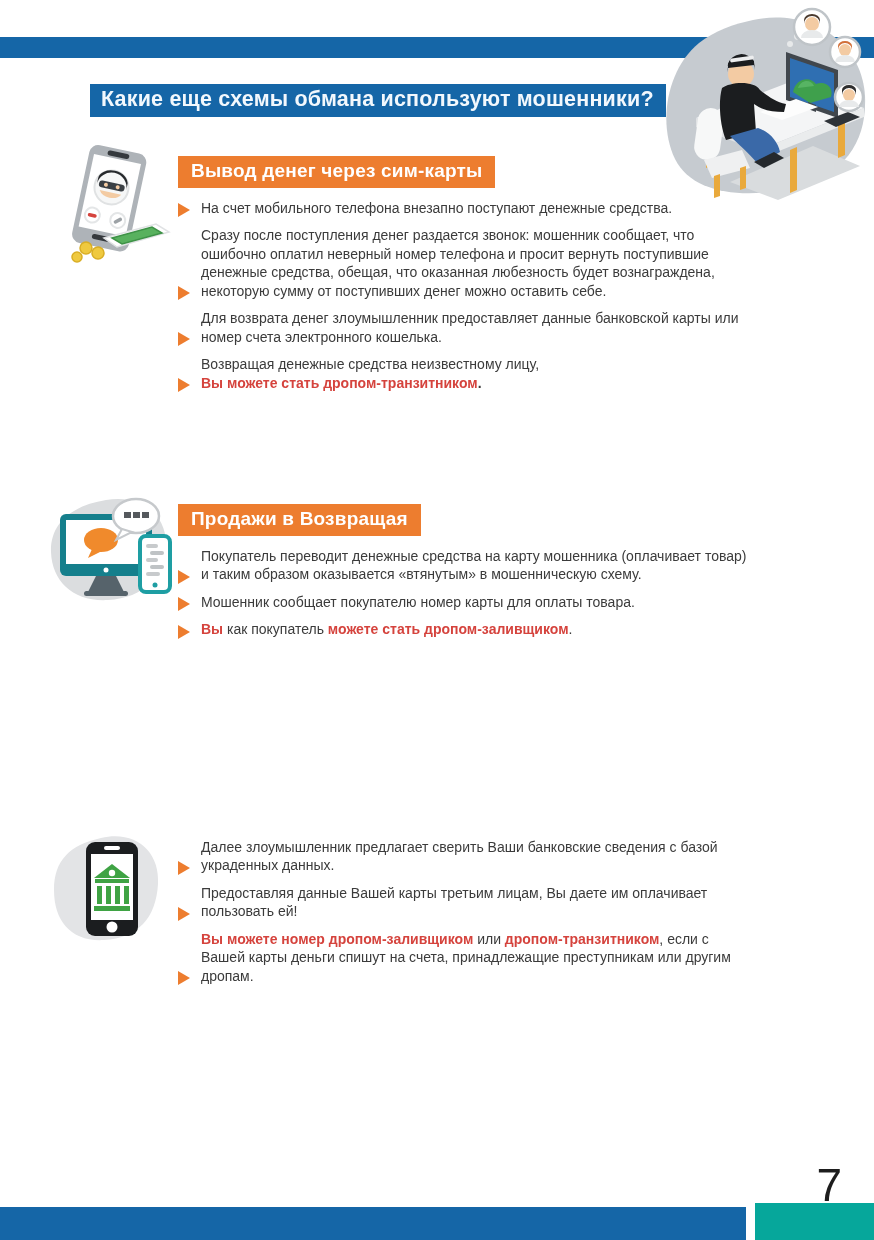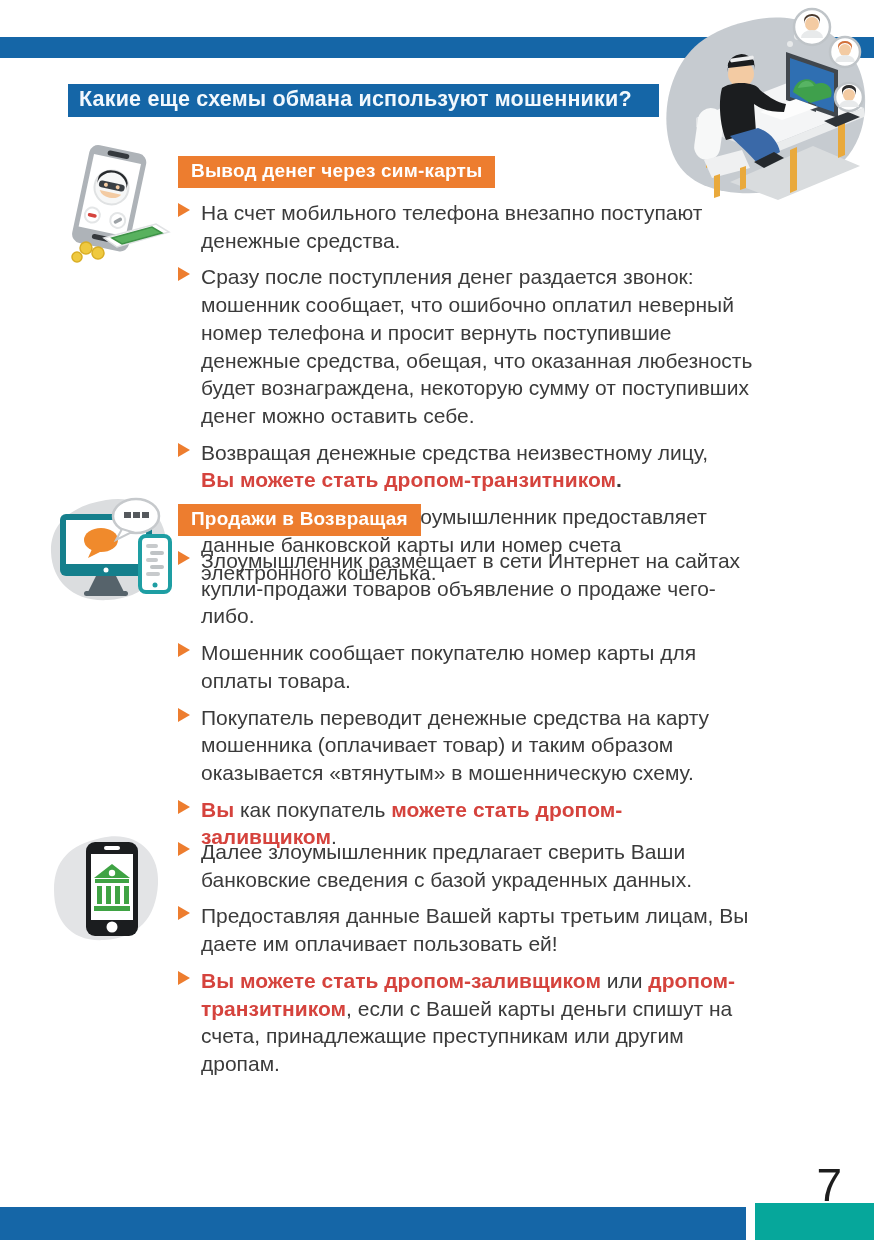"Какие еще схемы обмана используют" .page-title { left: 68px -> 90px; padding: 3px 27px 5px 11px -> 3px 12px 5px 11px }
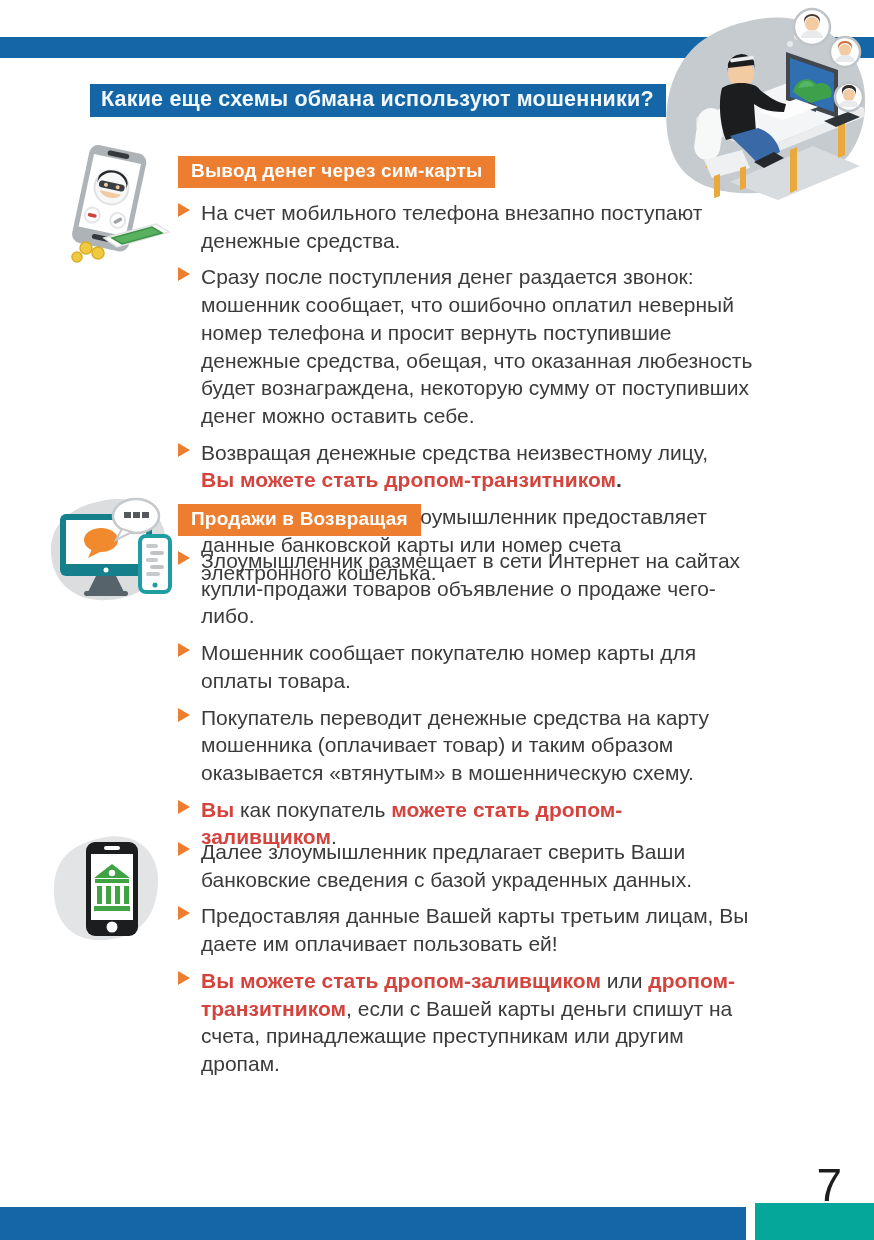"На счет мобильного телефона внезапно" .bullet { align-items: none -> flex-end; font-size: 21px -> 14px }
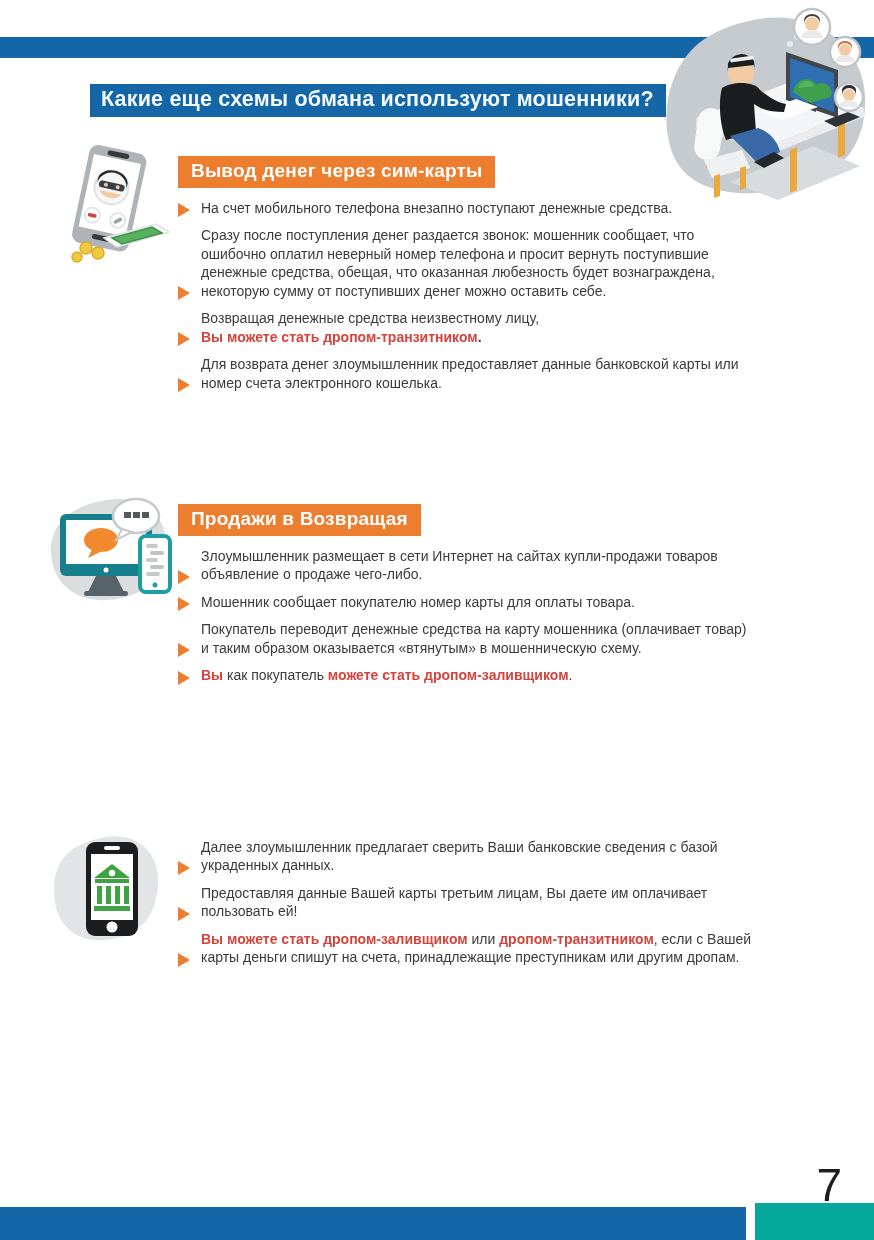"Возвращая денежные средства неизвестному" div.bullet { order: before "Для возврата денег злоумышленник" -> after "Для возврата денег злоумышленник" }
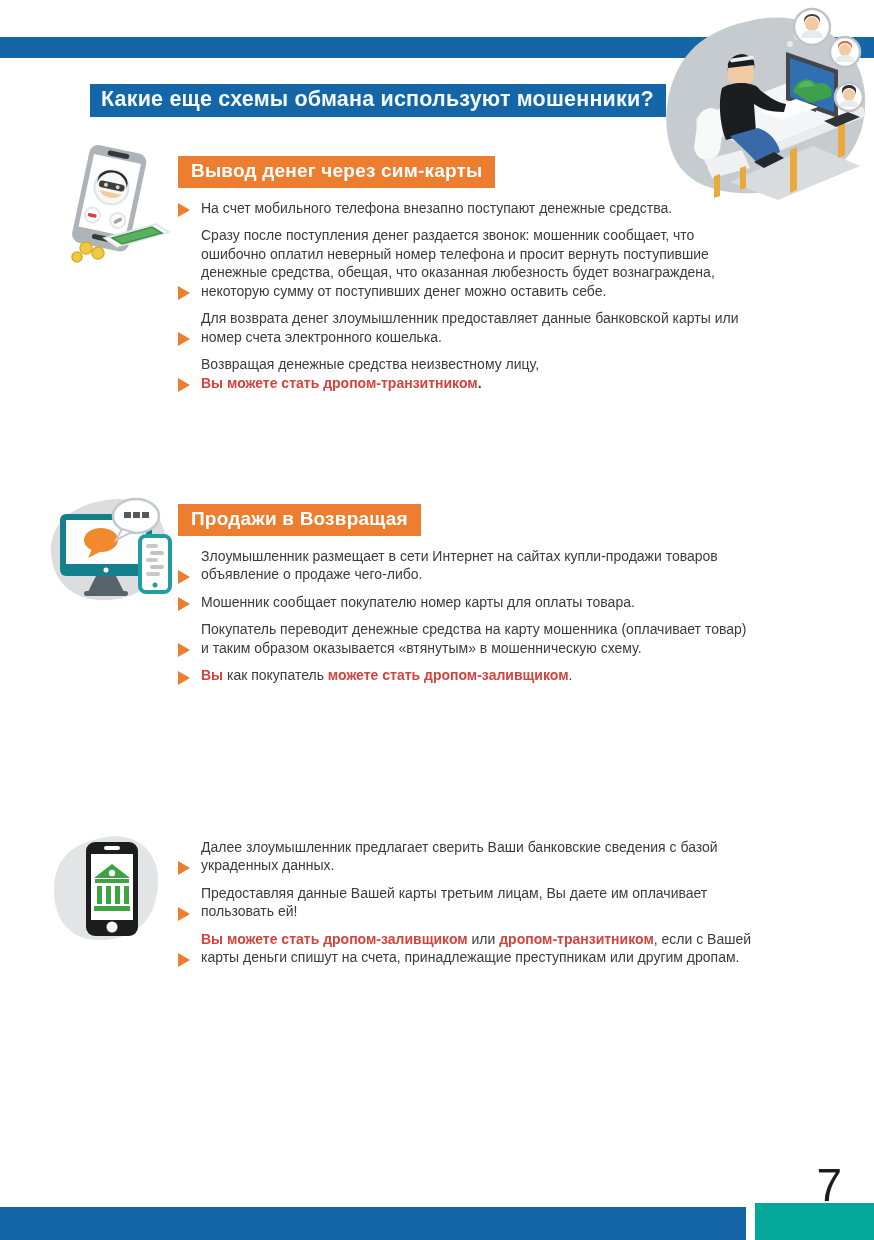"Злоумышленник размещает в сети Интернет" div.bullet { html: <div> <span></span> <div><span>Злоумышленник размещает в сети Интернет на сайтах купли-продажи товаров объявление о продаже чего-либо.</span></div> </div> -> none }
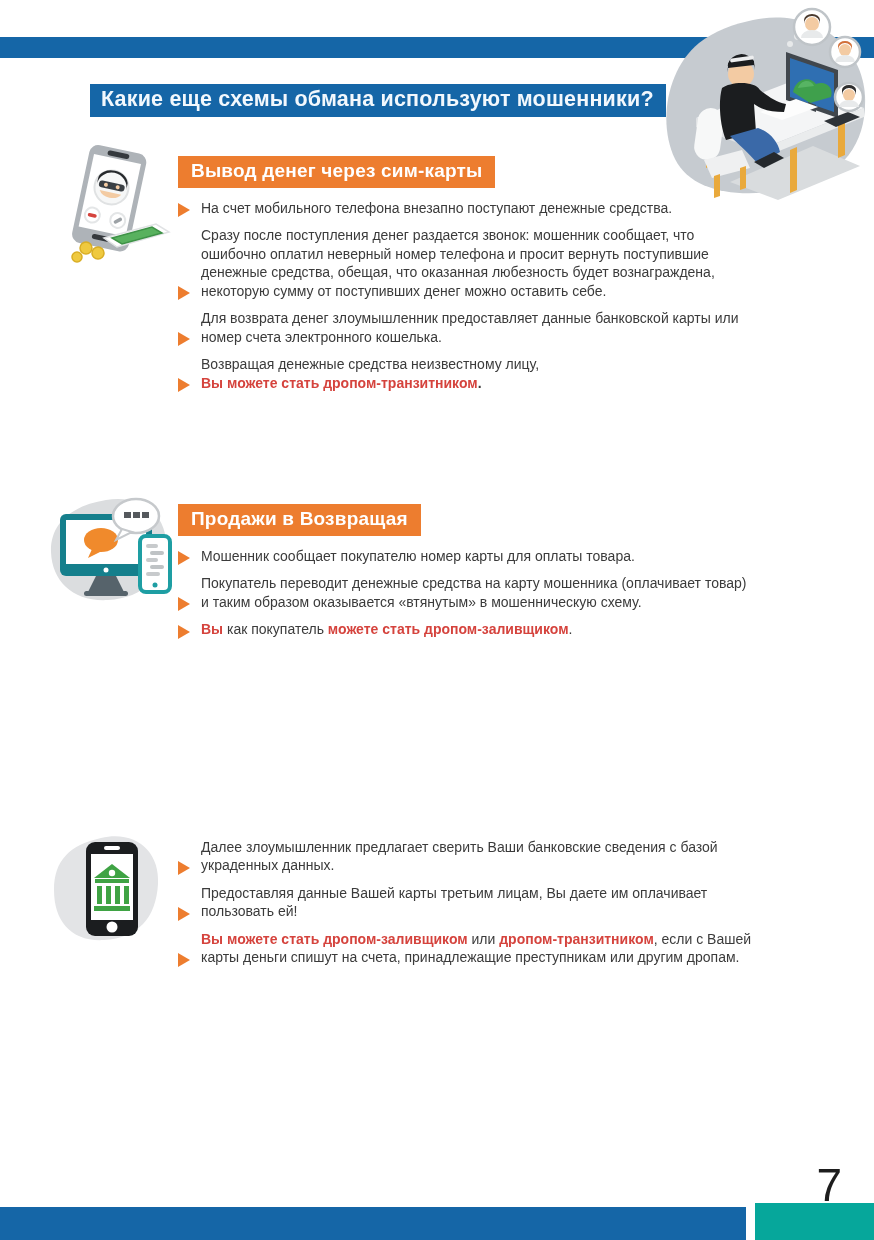"Мошенник сообщает покупателю номер карты" div.bullet { order: before "Покупатель переводит денежные средства" -> after "Покупатель переводит денежные средства" }
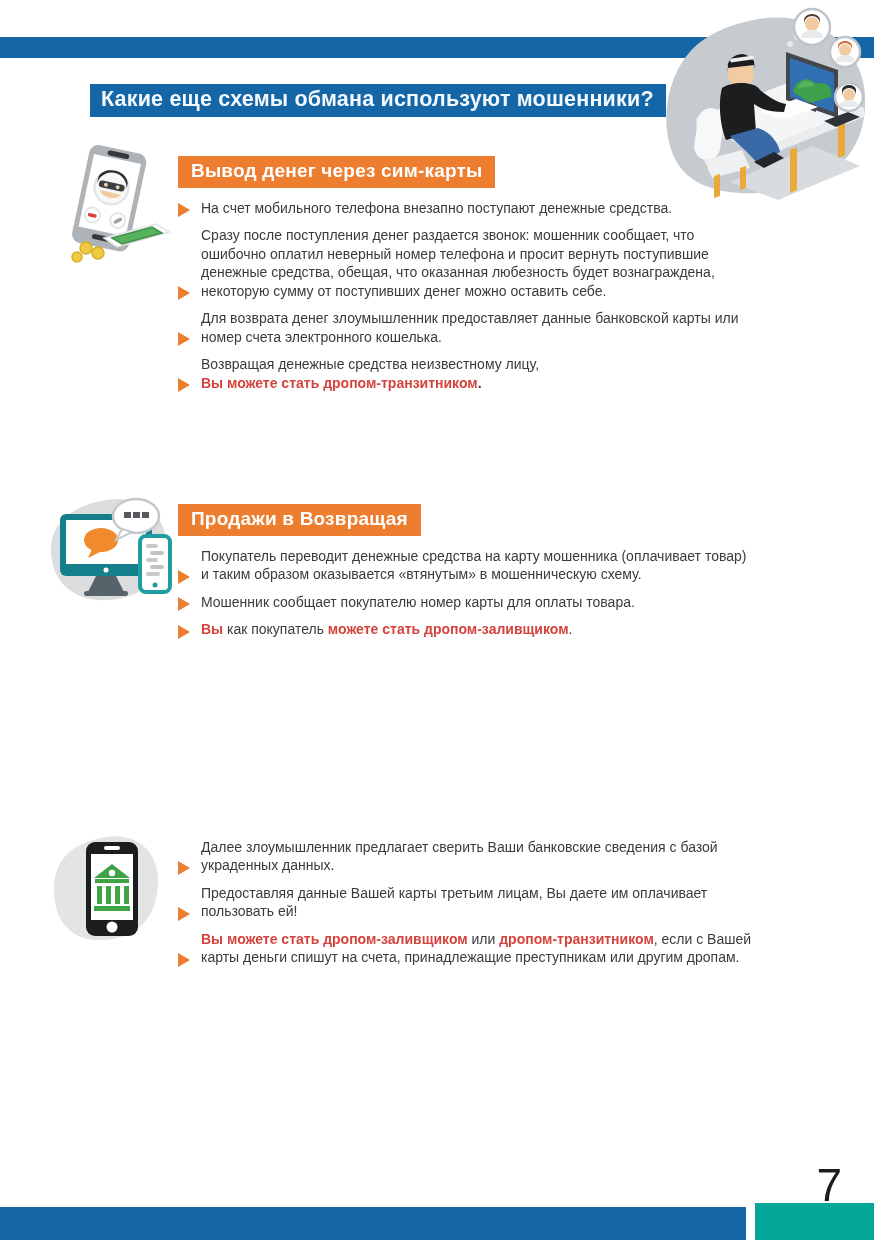"Вы можете стать дропом-заливщиком" span.red { text: стать -> номер }
